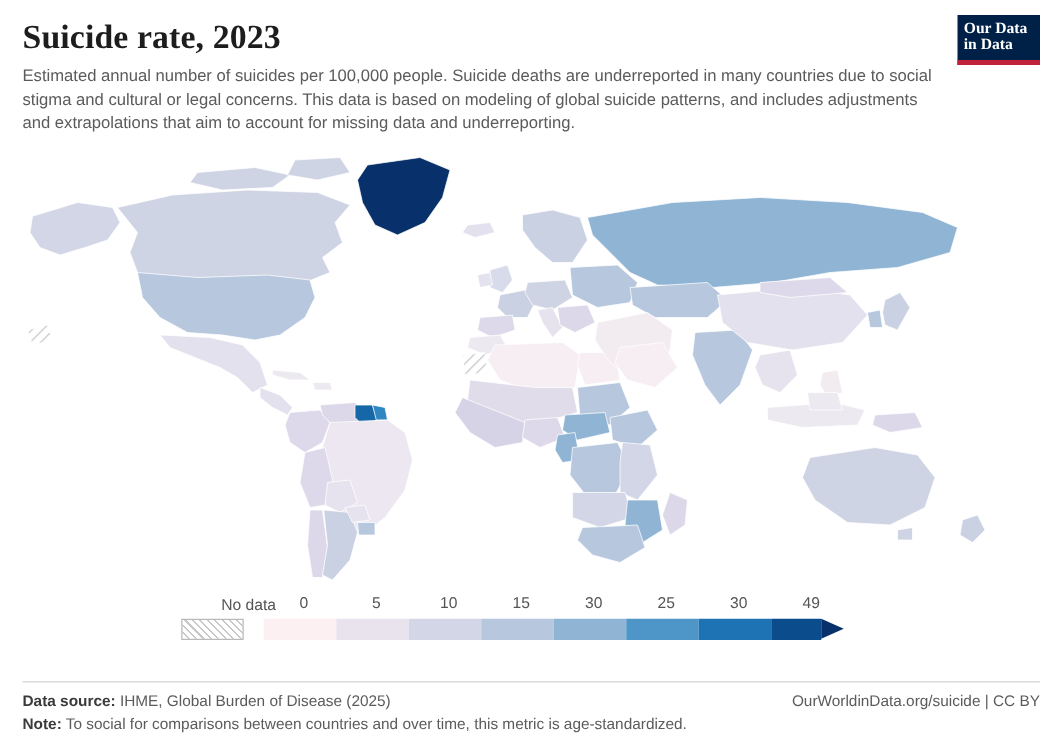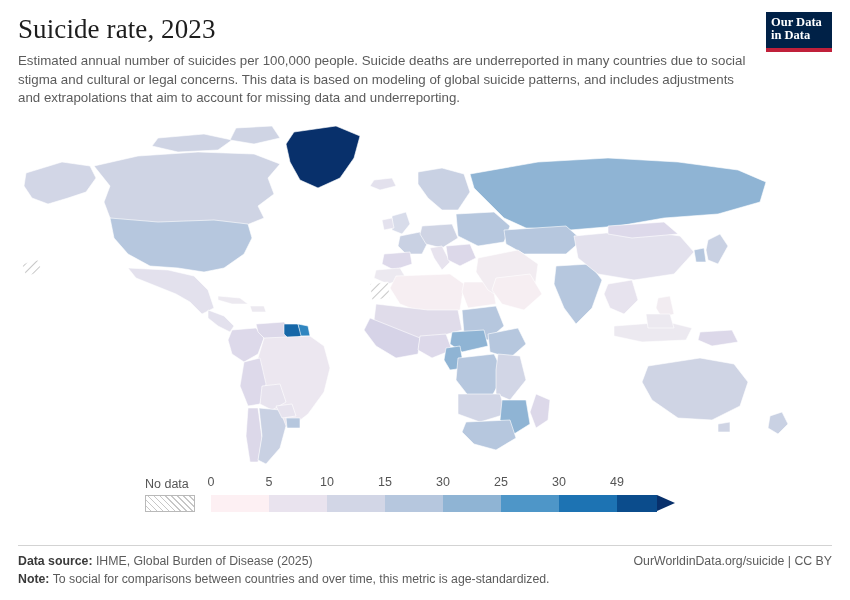"Suicide rate, 2023" .title { font-weight: 400 -> 700 }
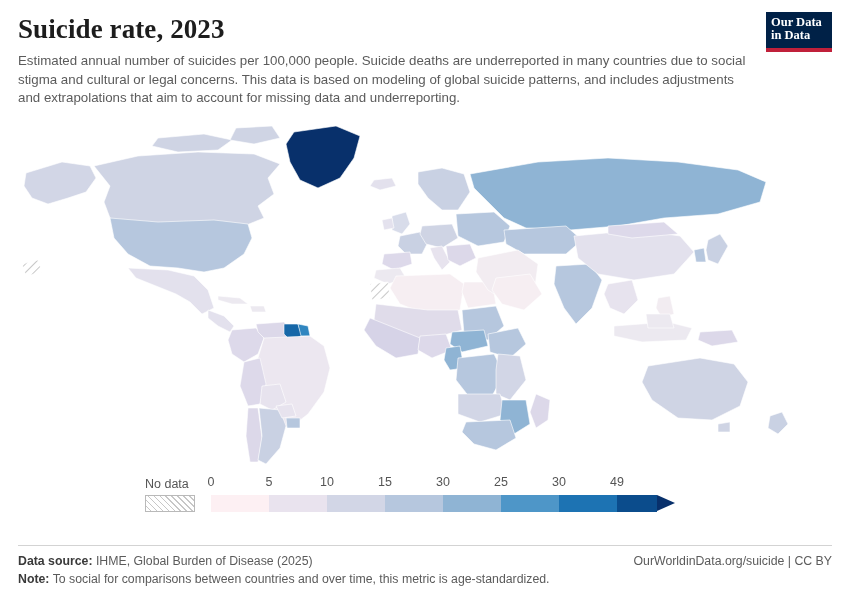"No data" .legend-labels { margin-left: none -> 32px }
